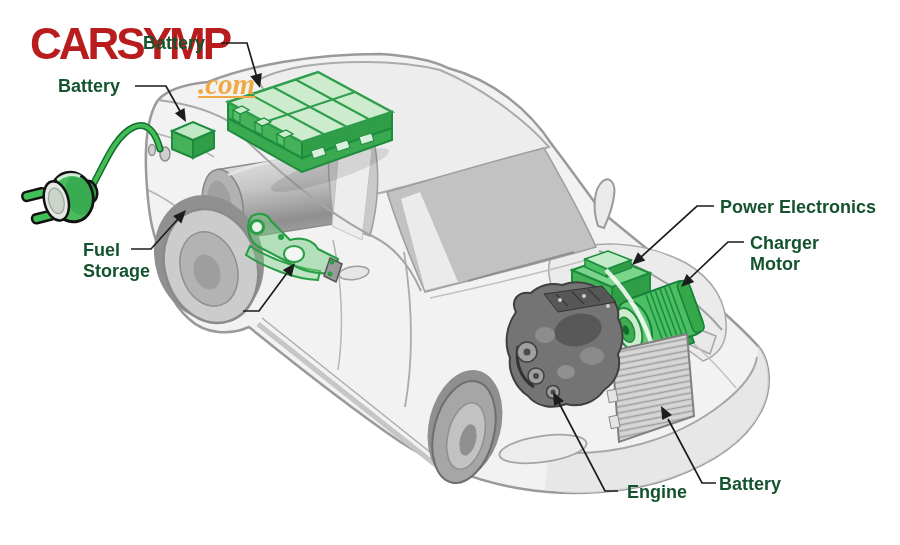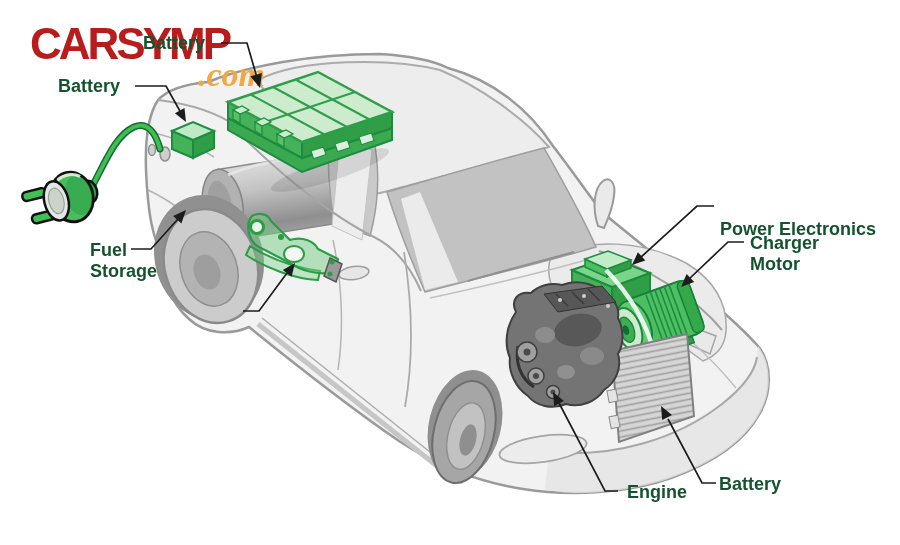".com" .logo .suffix { font-size: 34px -> 29px; text-decoration: none -> underline; top: 36px -> 48px }
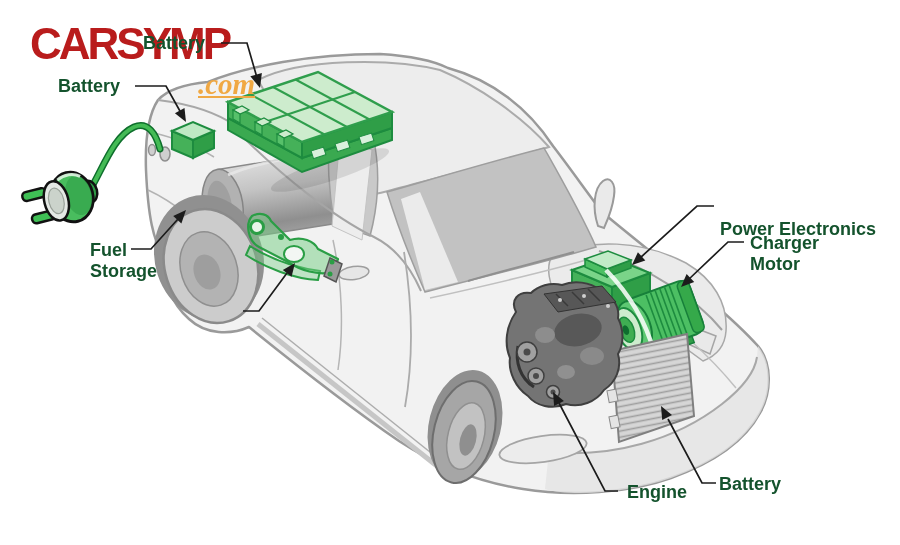"Power Electronics" div.label { margin-top: 22px -> none }
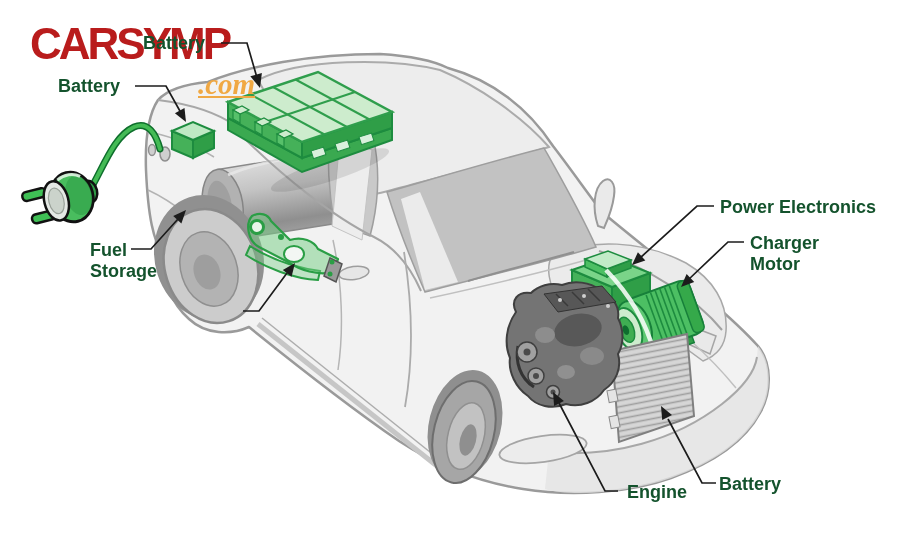"Fuel Storage" div.label { margin-left: 7px -> none }
